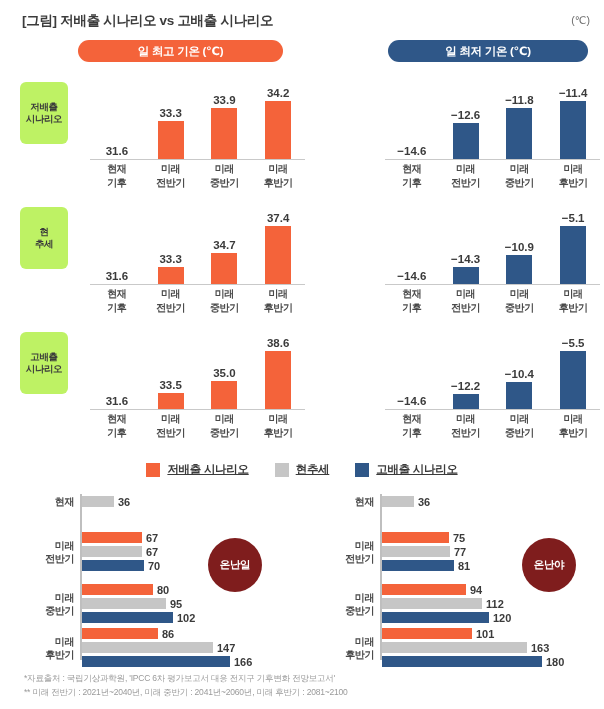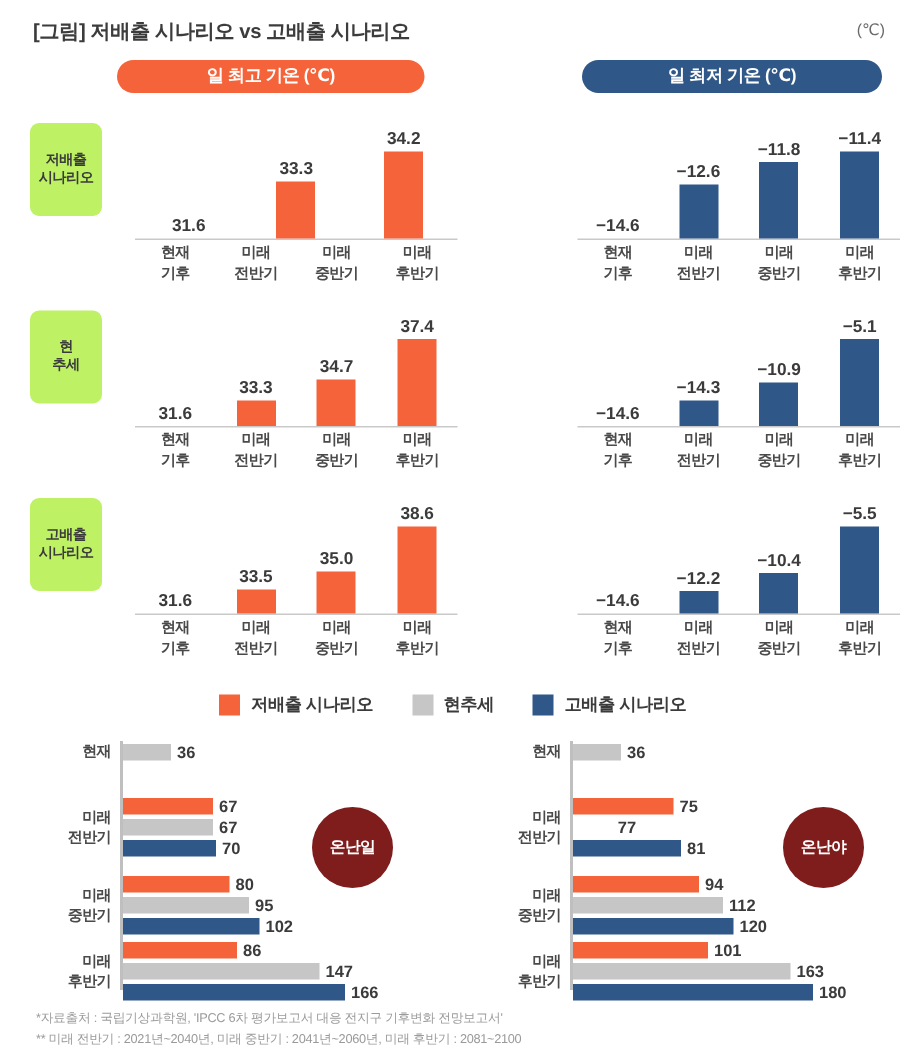"33.9" div.vbar-slot { html: none -> <div> <div>33.9</div> <div></div> </div> }
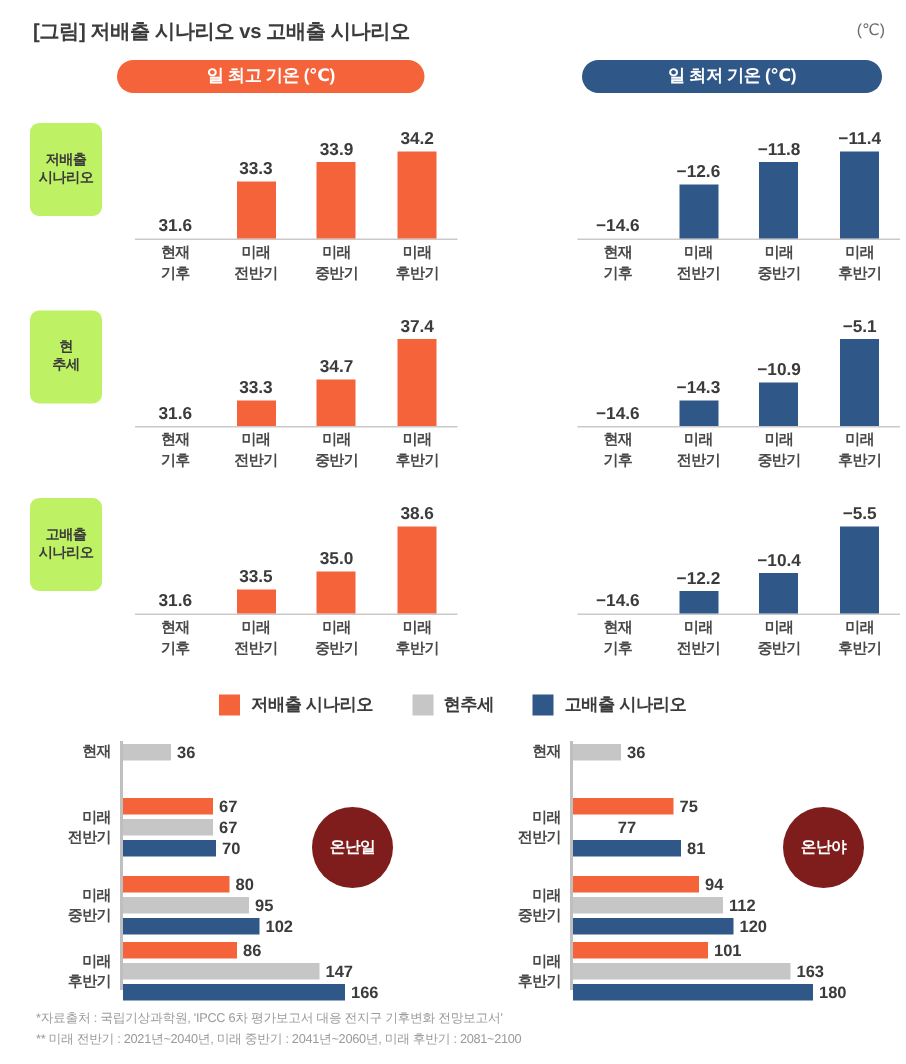"저배출 시나리오" .legend { text-decoration: none -> underline }
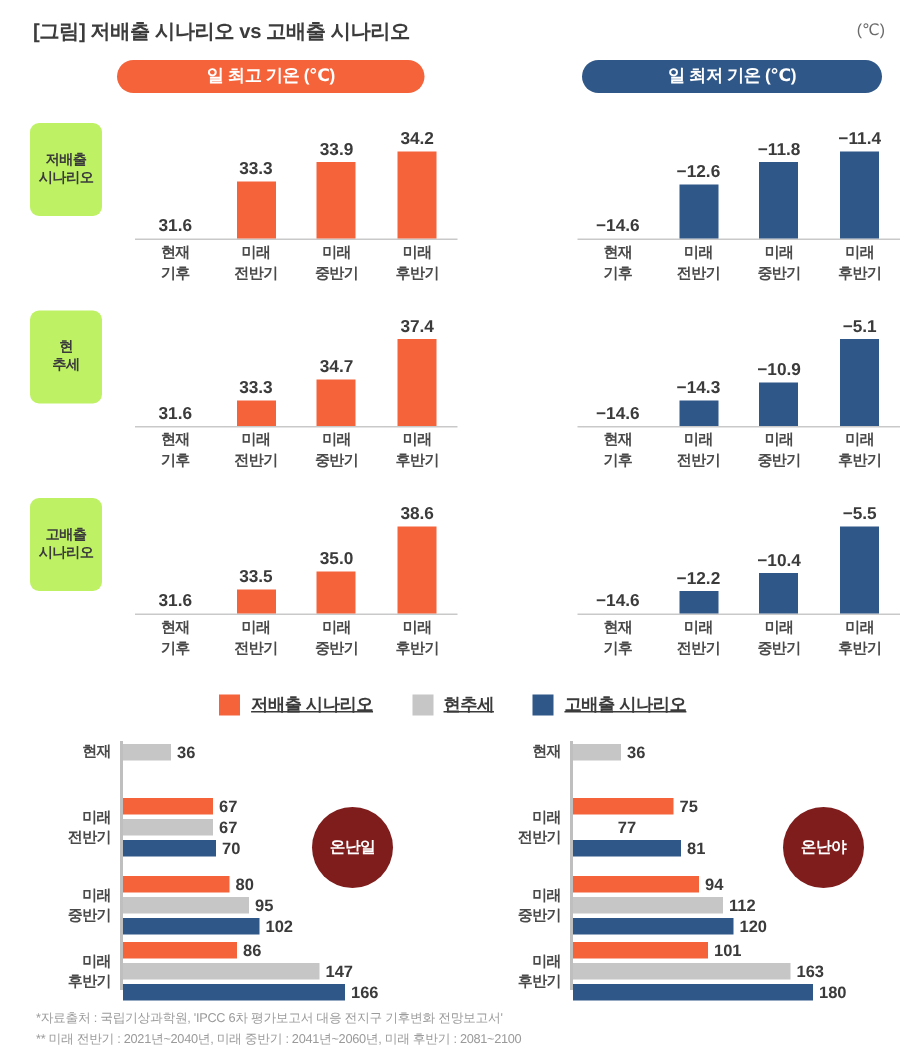"77" div.hbar-row { flex-direction: column -> none }
